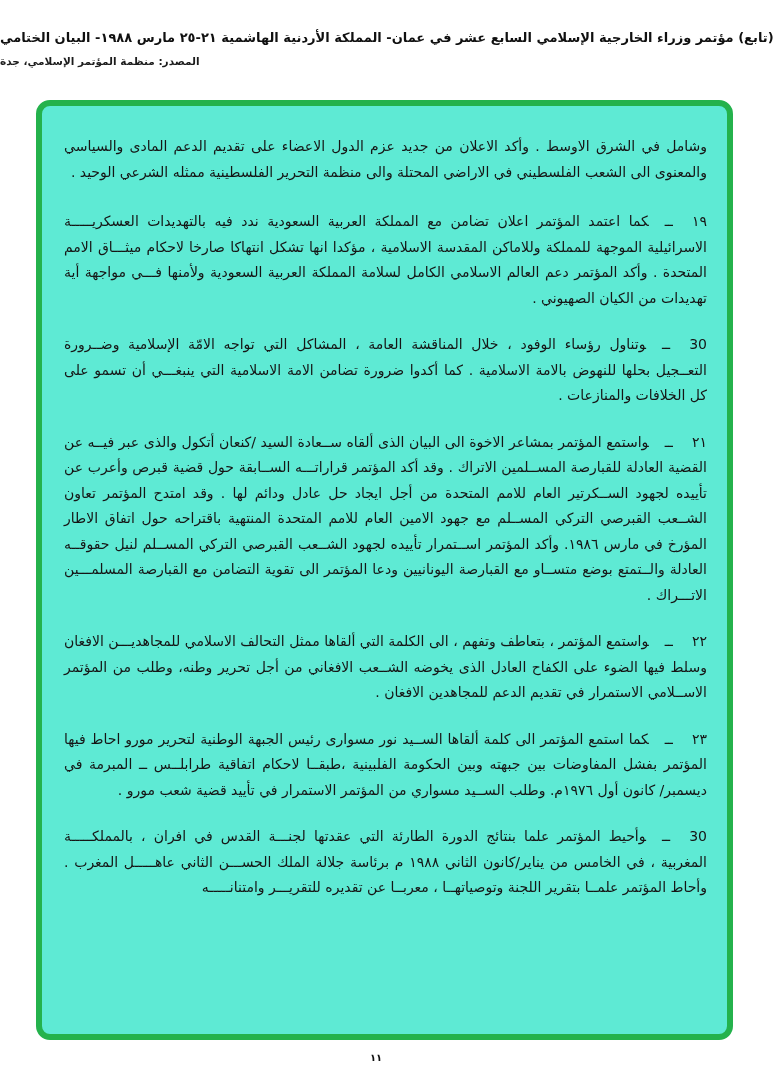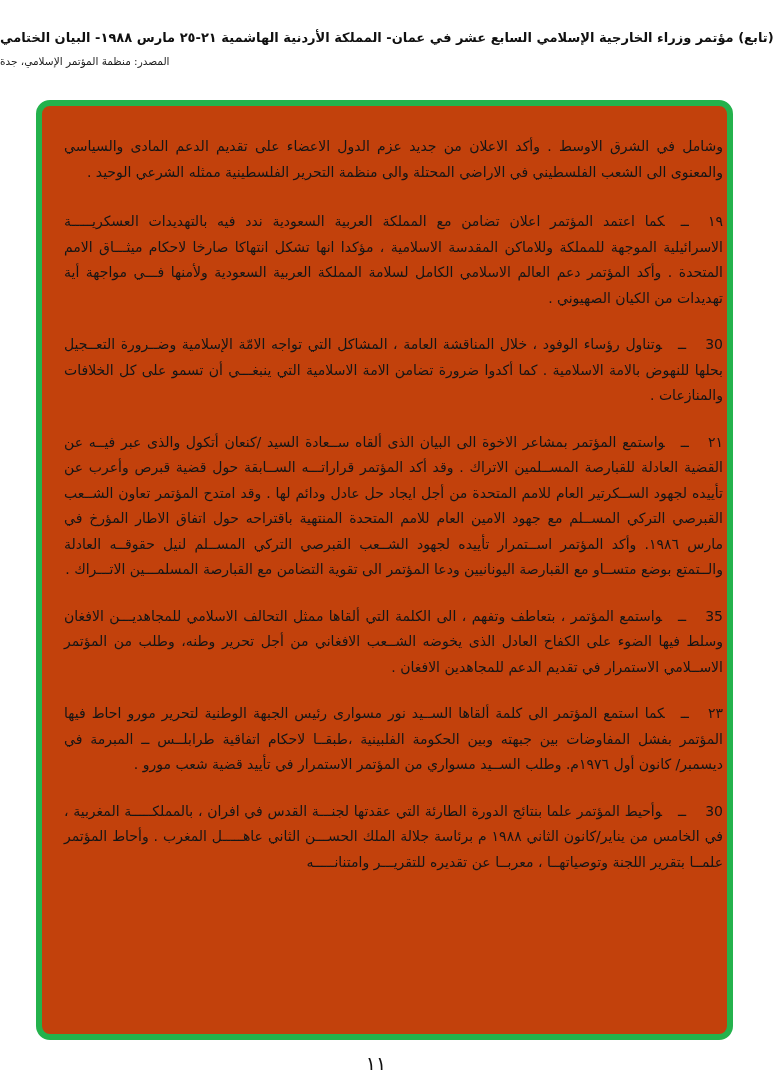"المصدر: منظمة المؤتمر الإسلامي، جدة" .header .source { font-weight: normal -> bold }
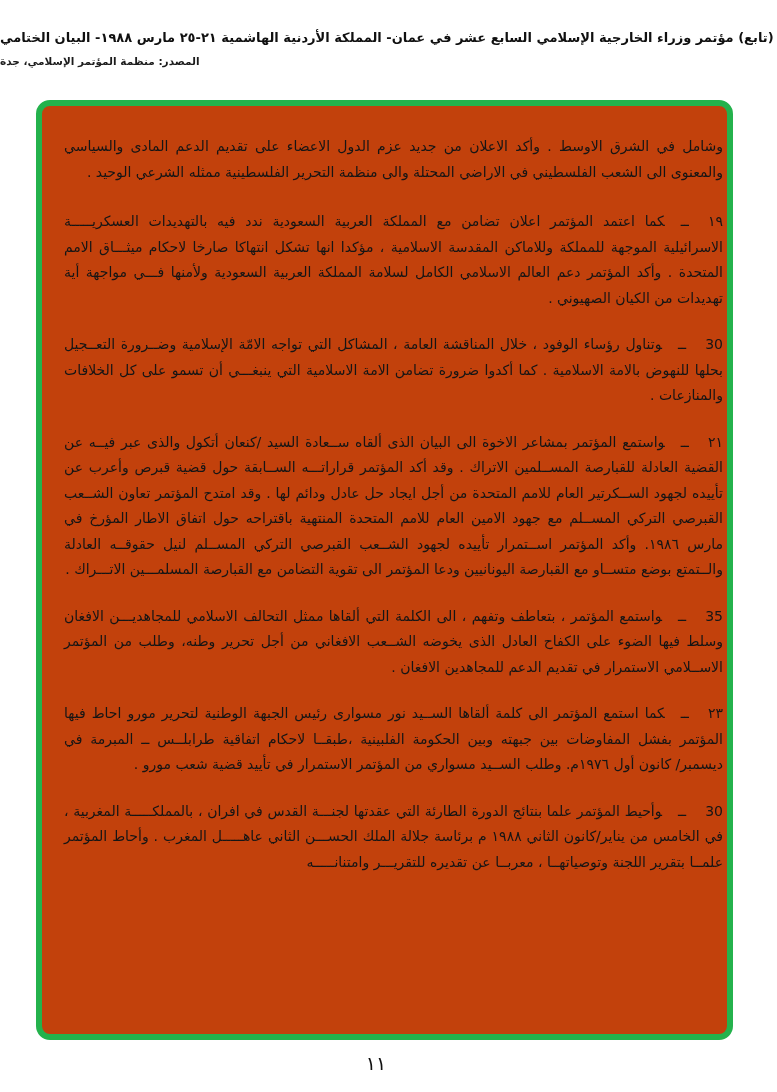"وشامل في الشرق الاوسط ." .frame { background: #c2410c -> #5eead4; padding: 28px 4px 10px 22px -> 28px 20px 10px 22px }
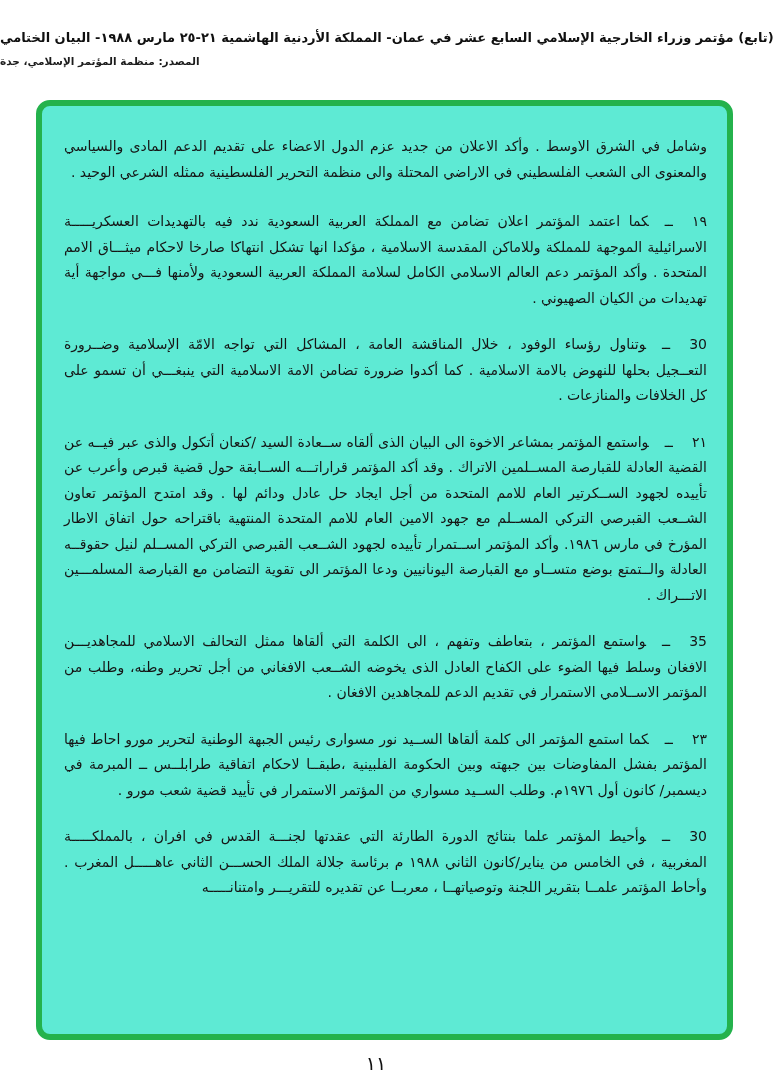"35" span.pnum { text: 35 -> ٢٢ }
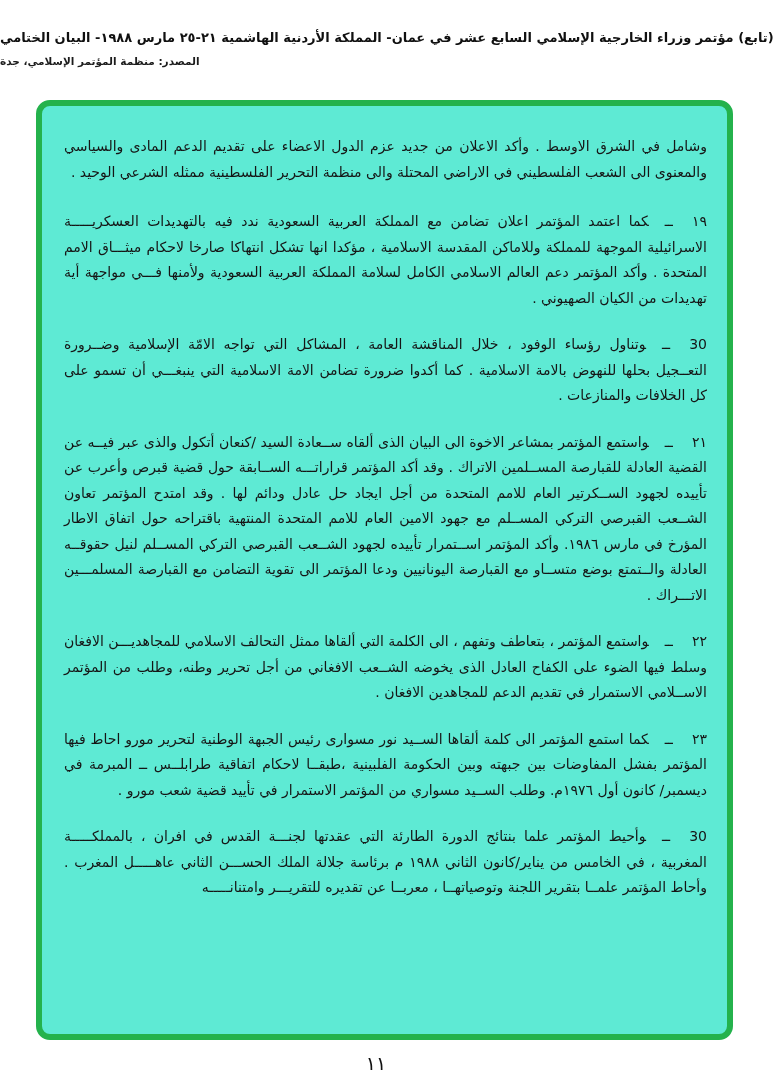"١١" .page-number { font-size: 19px -> 10px; font-weight: normal -> bold }
